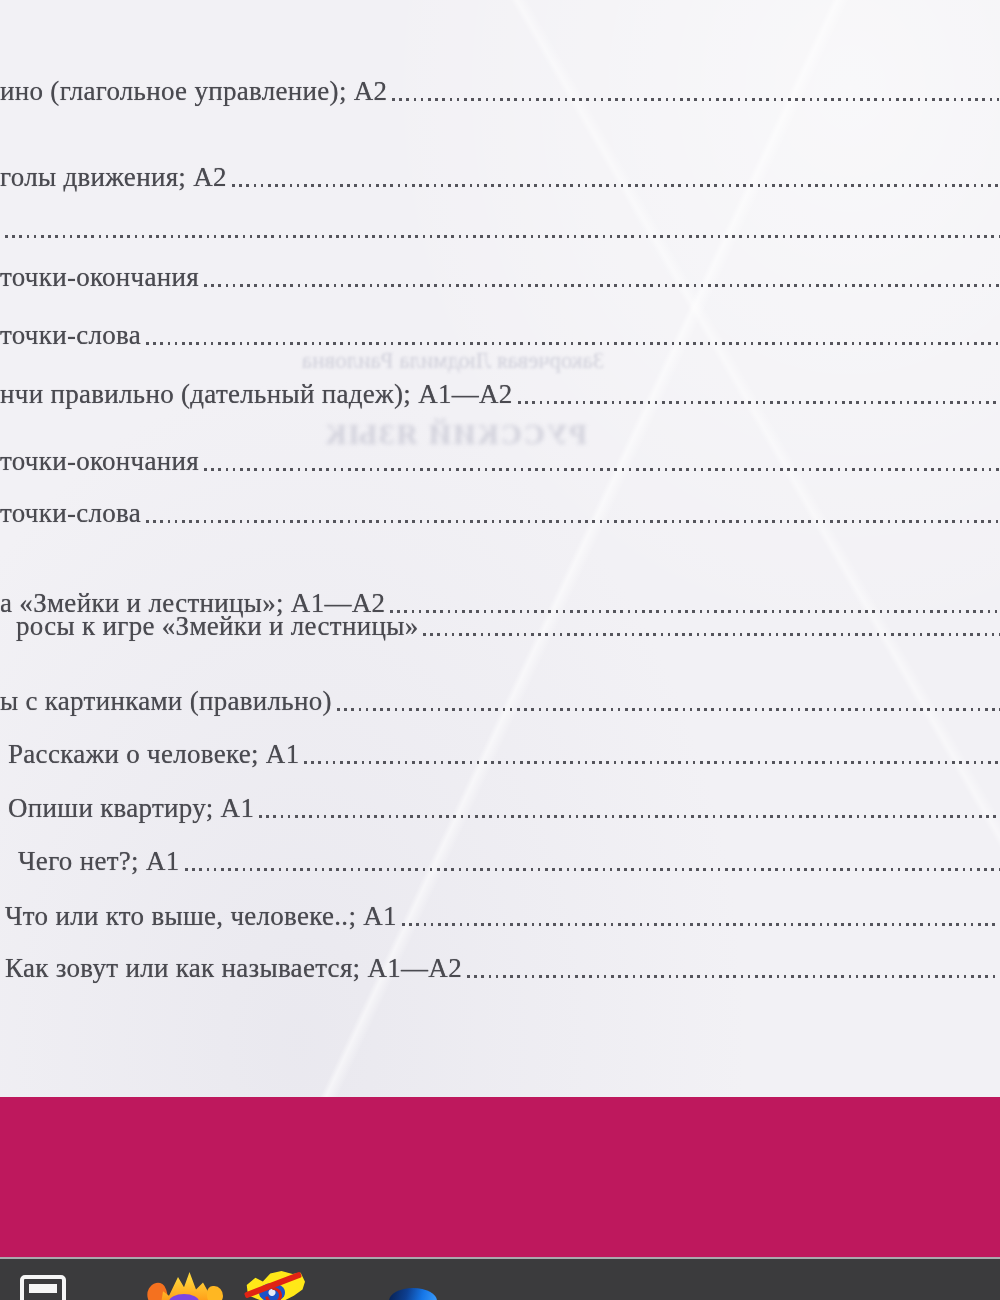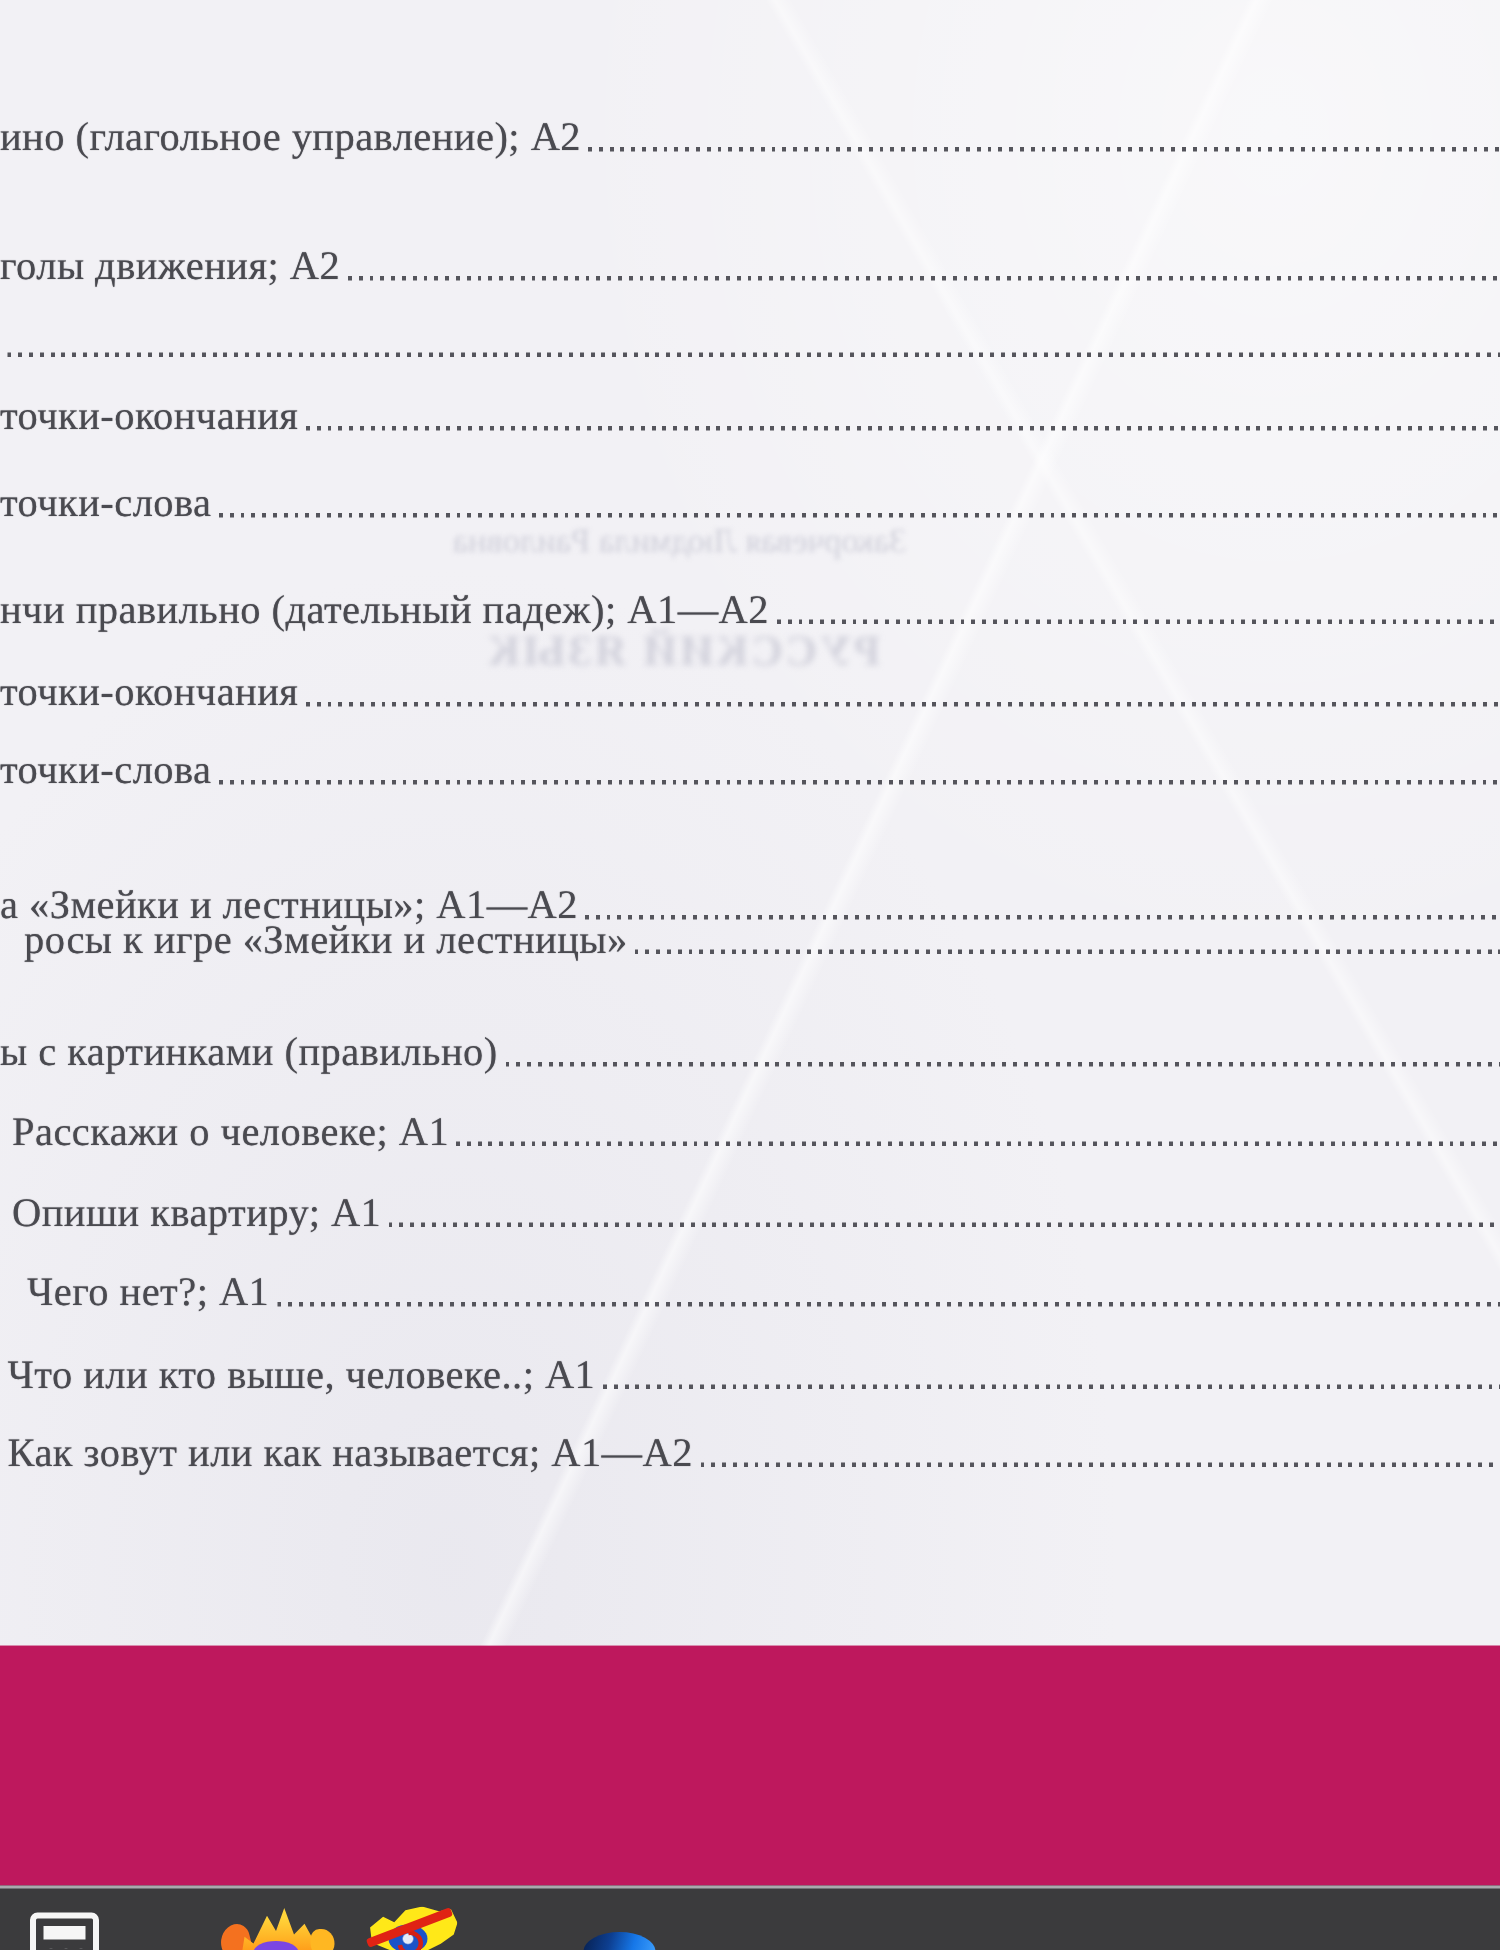"нчи правильно (дательный падеж); А1—А2" div.toc-row { top: 391px -> 379px }
